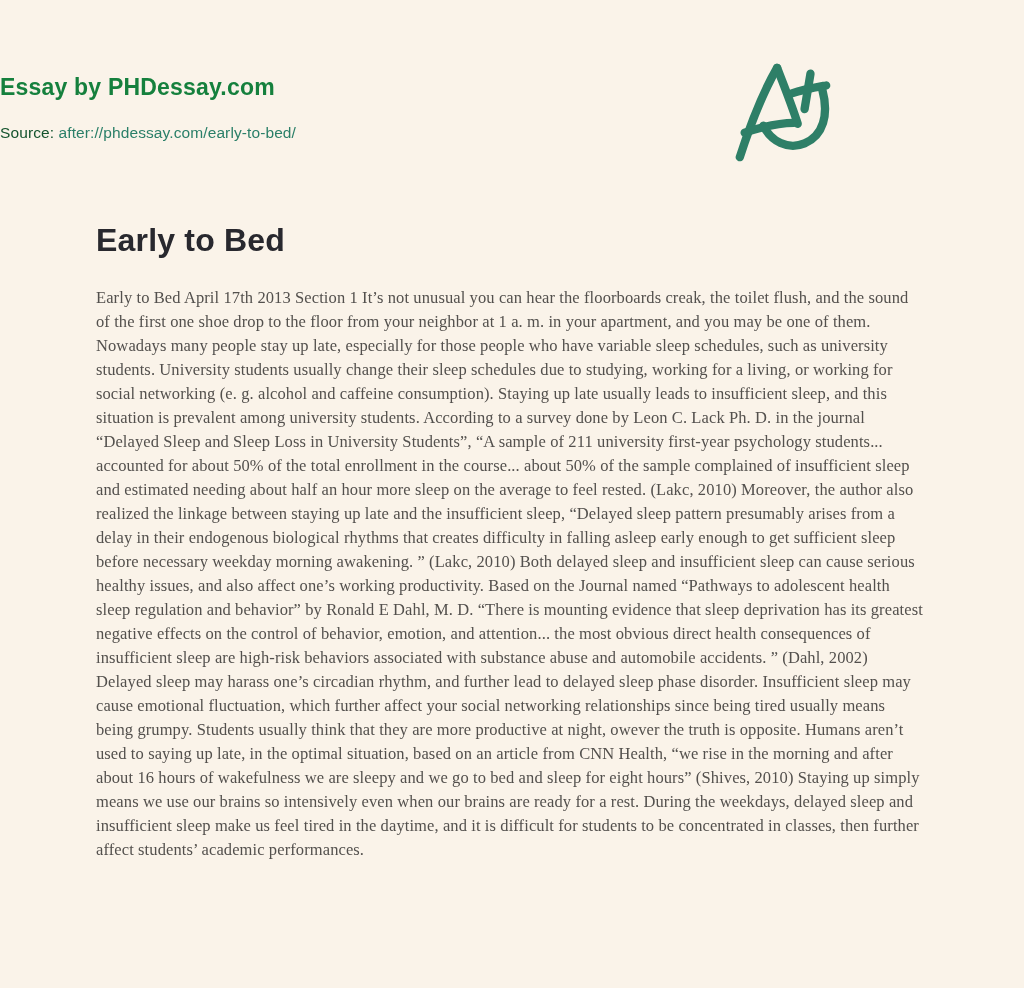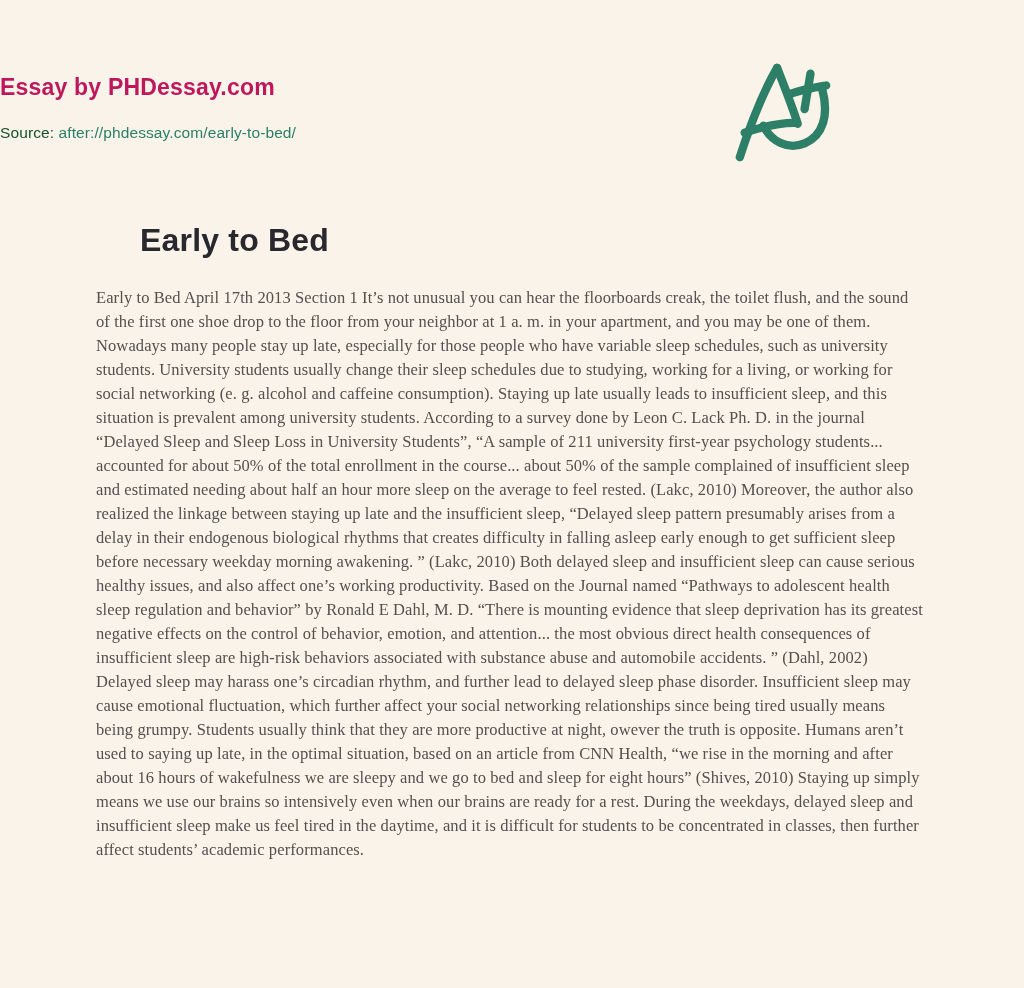"Essay by PHDessay.com" .byline { color: #be185d -> #15803d }
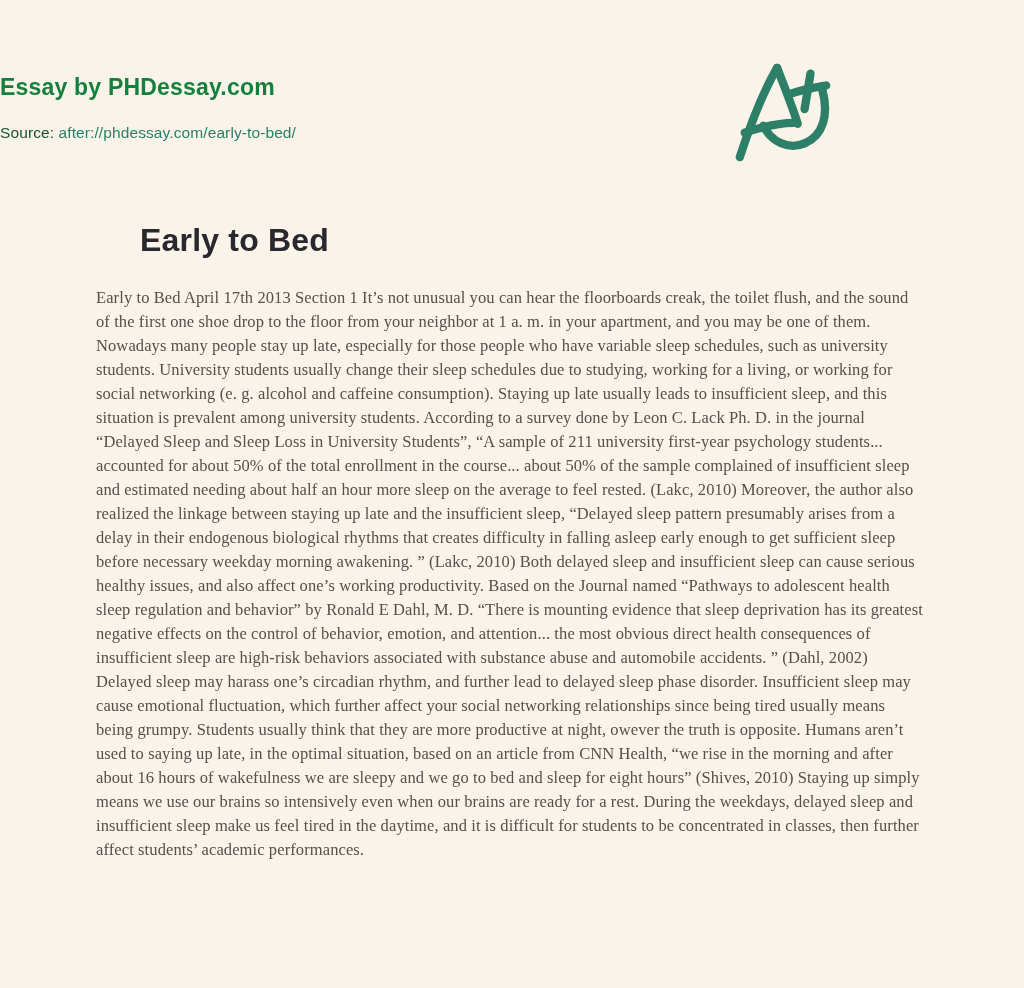"Early to Bed" .title { margin-left: 44px -> none }
